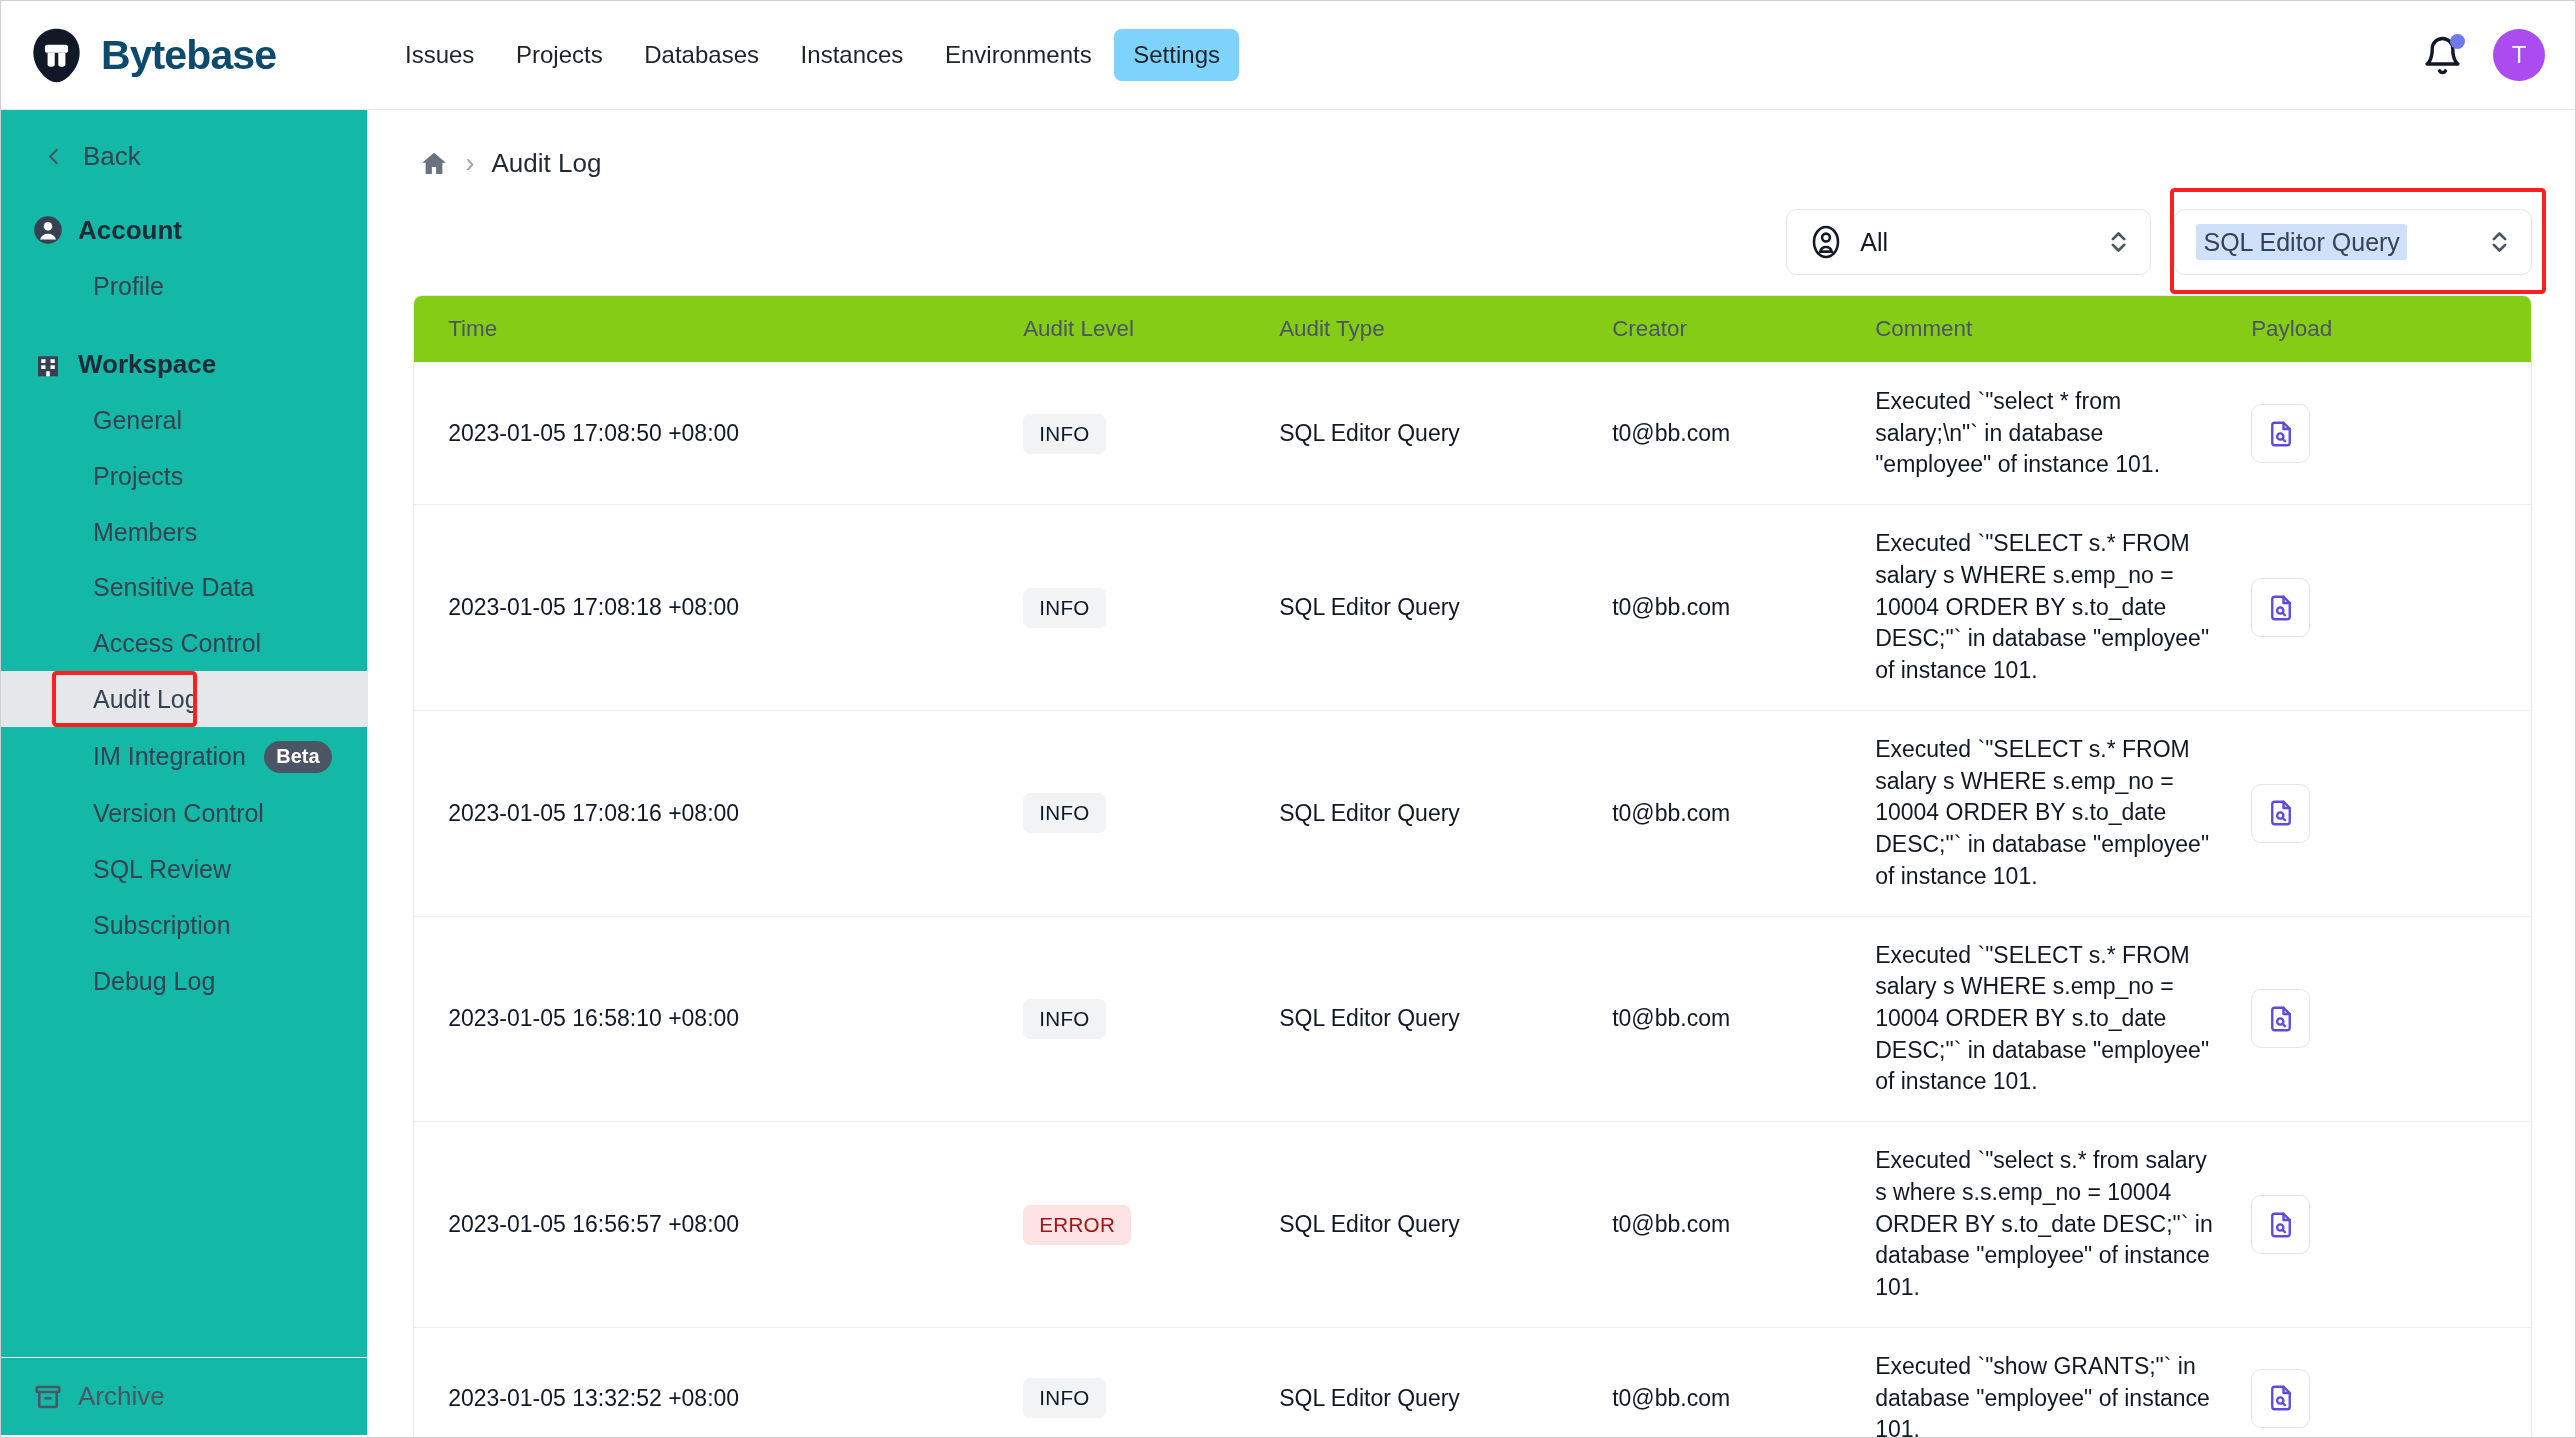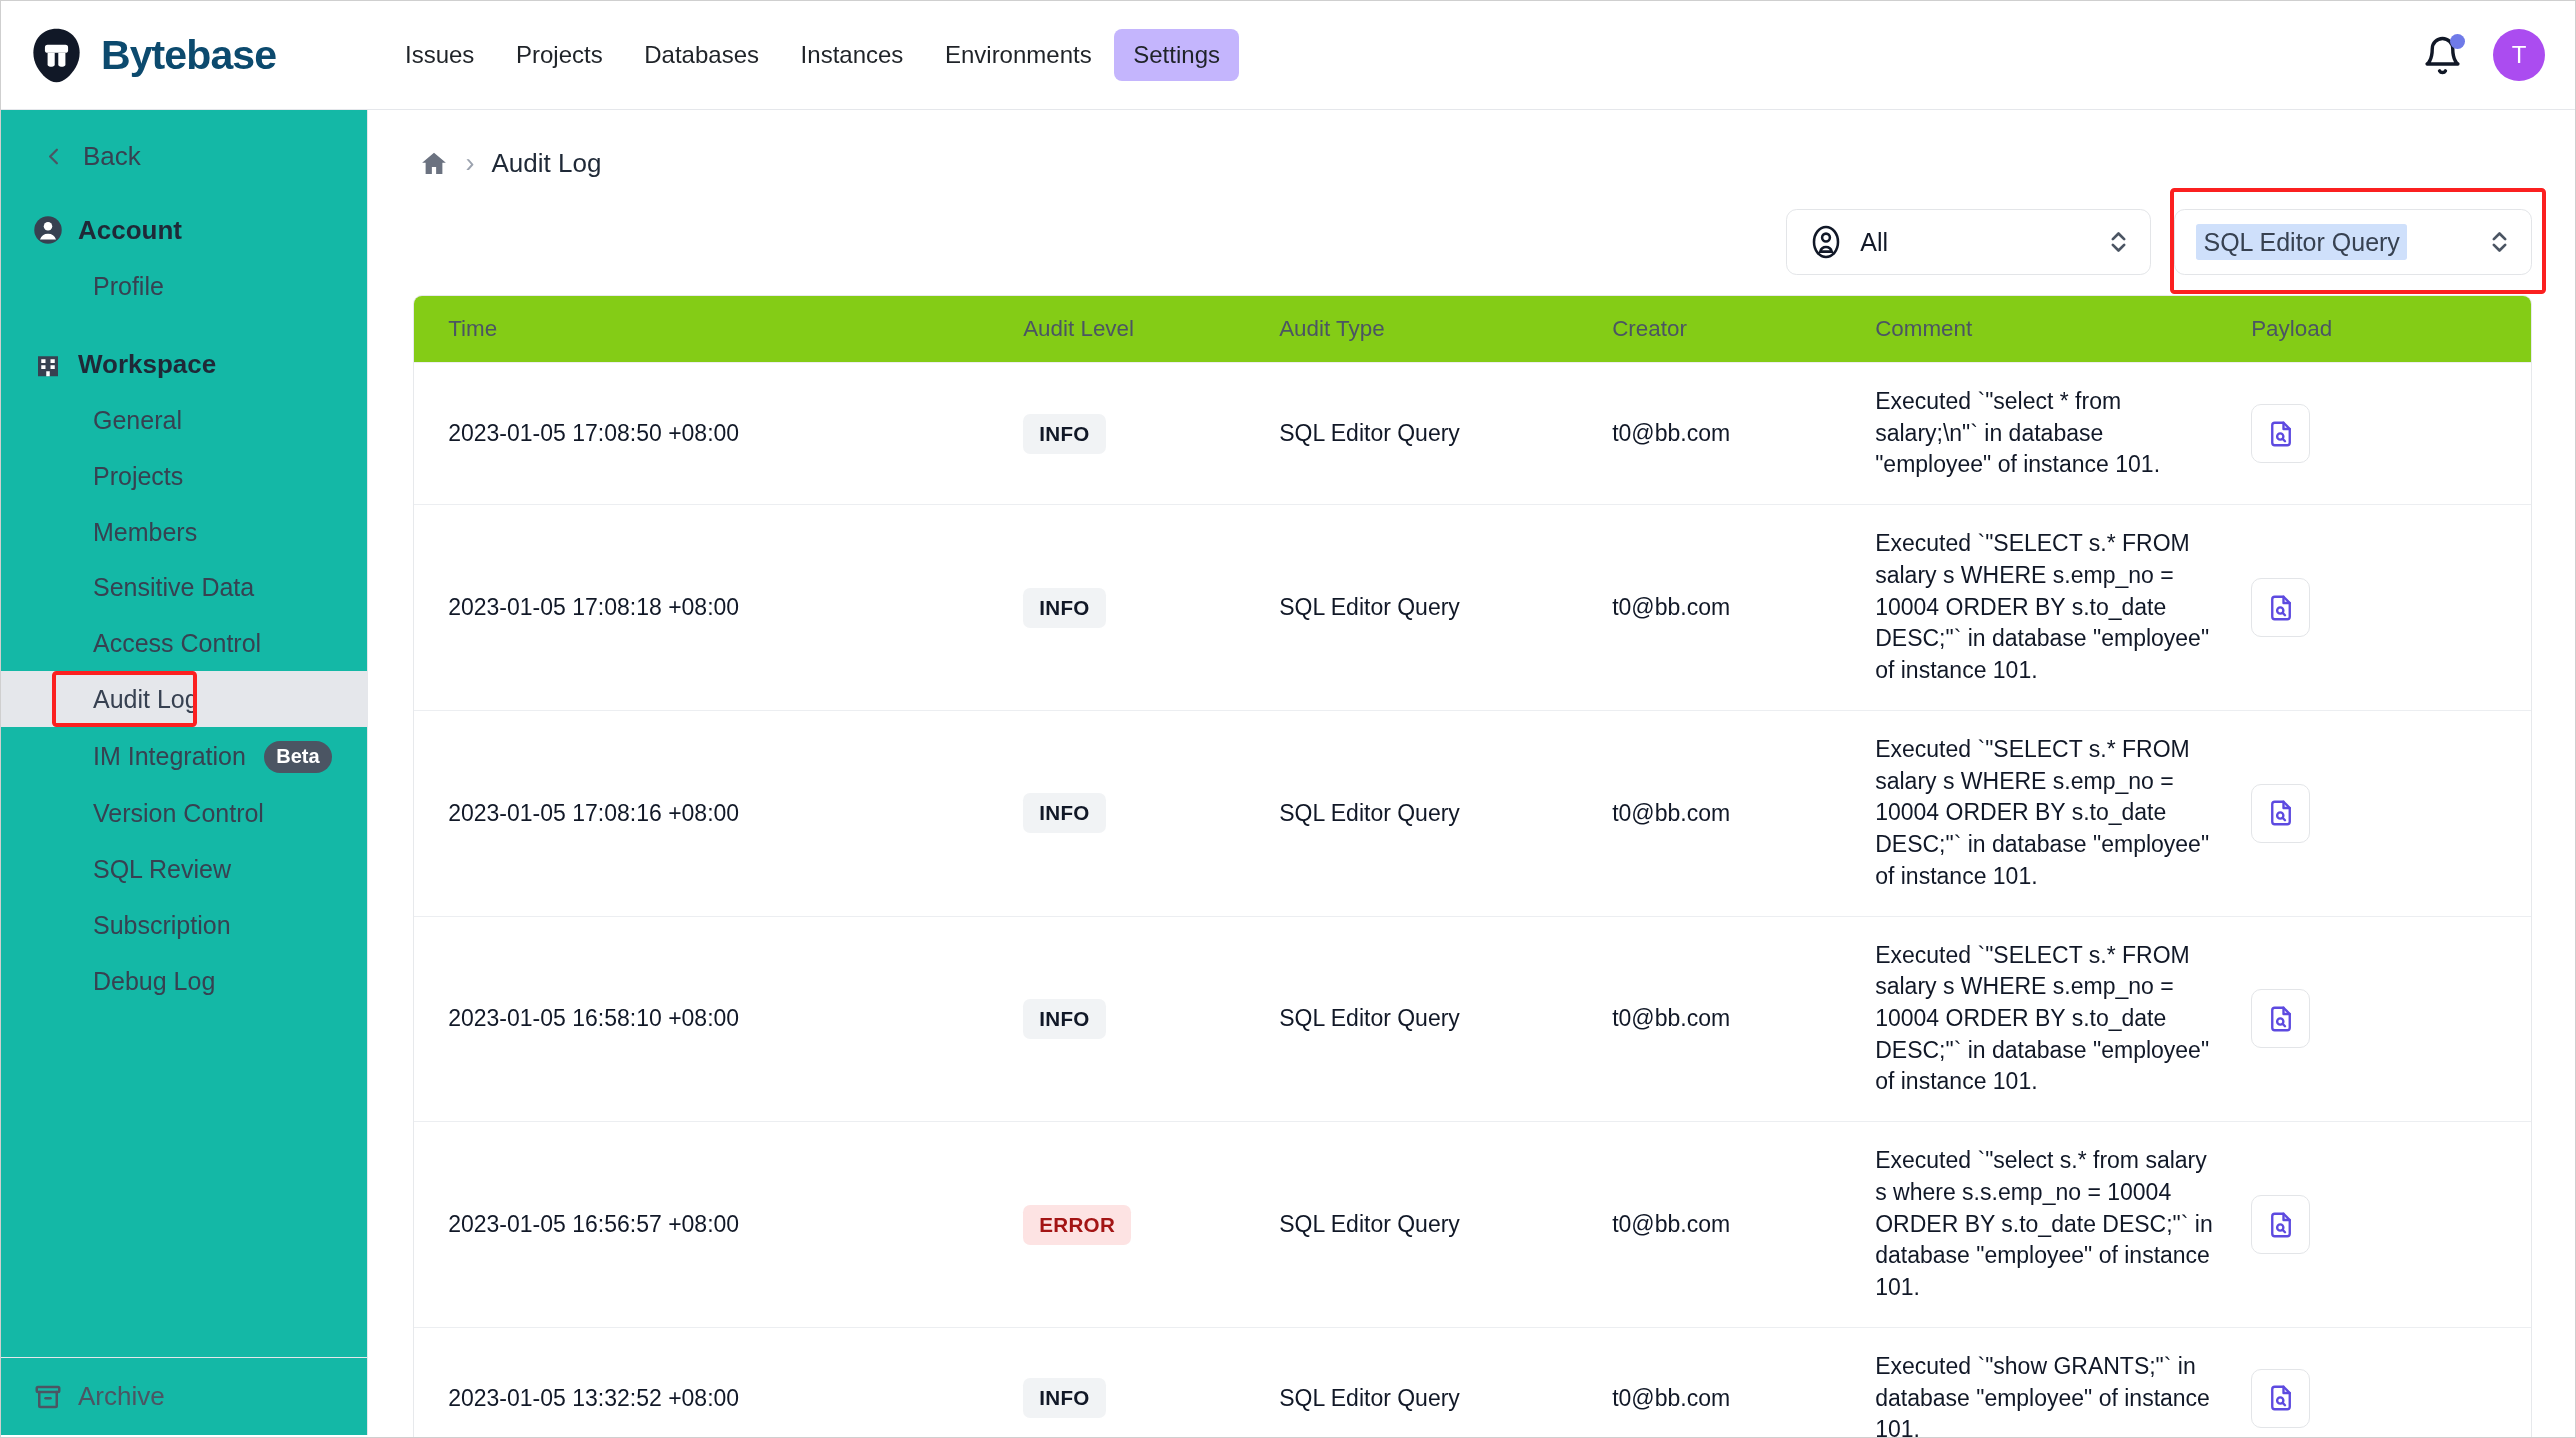"Settings" .mainmenu-item.active { background: #c4b5fd -> #7dd3fc }
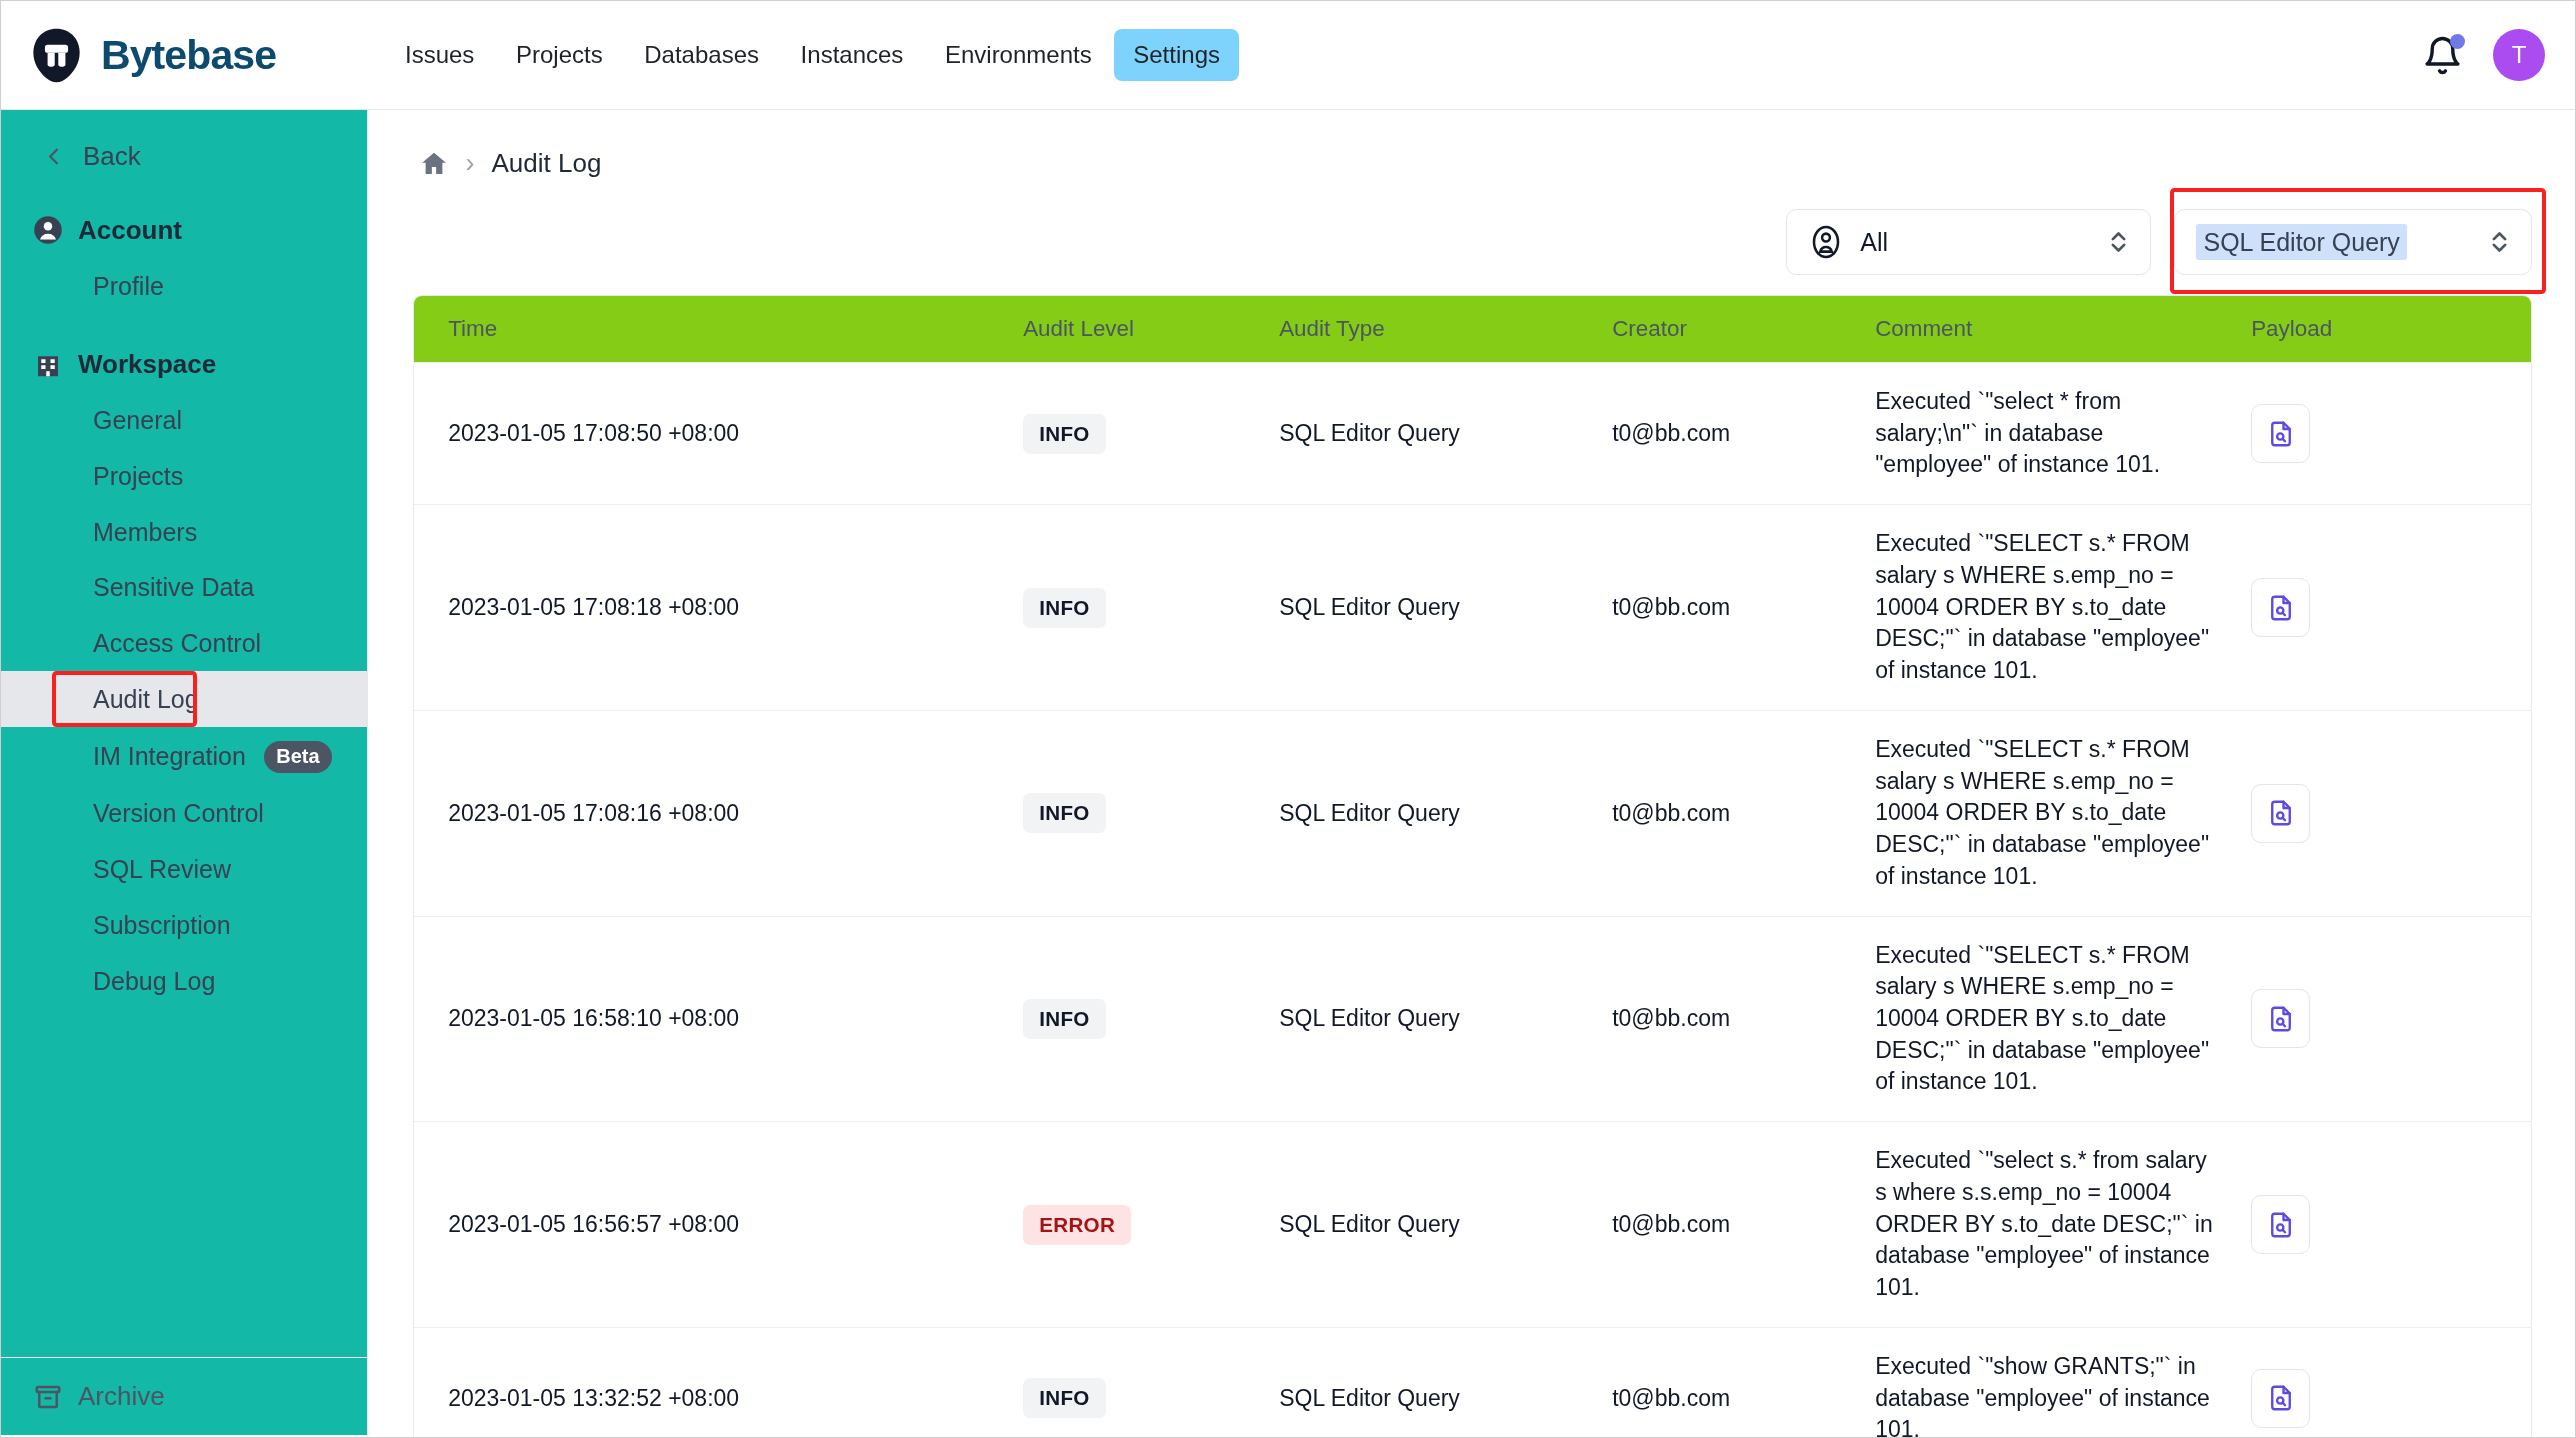"INFO" .lvl-badge { font-weight: 700 -> 400 }
